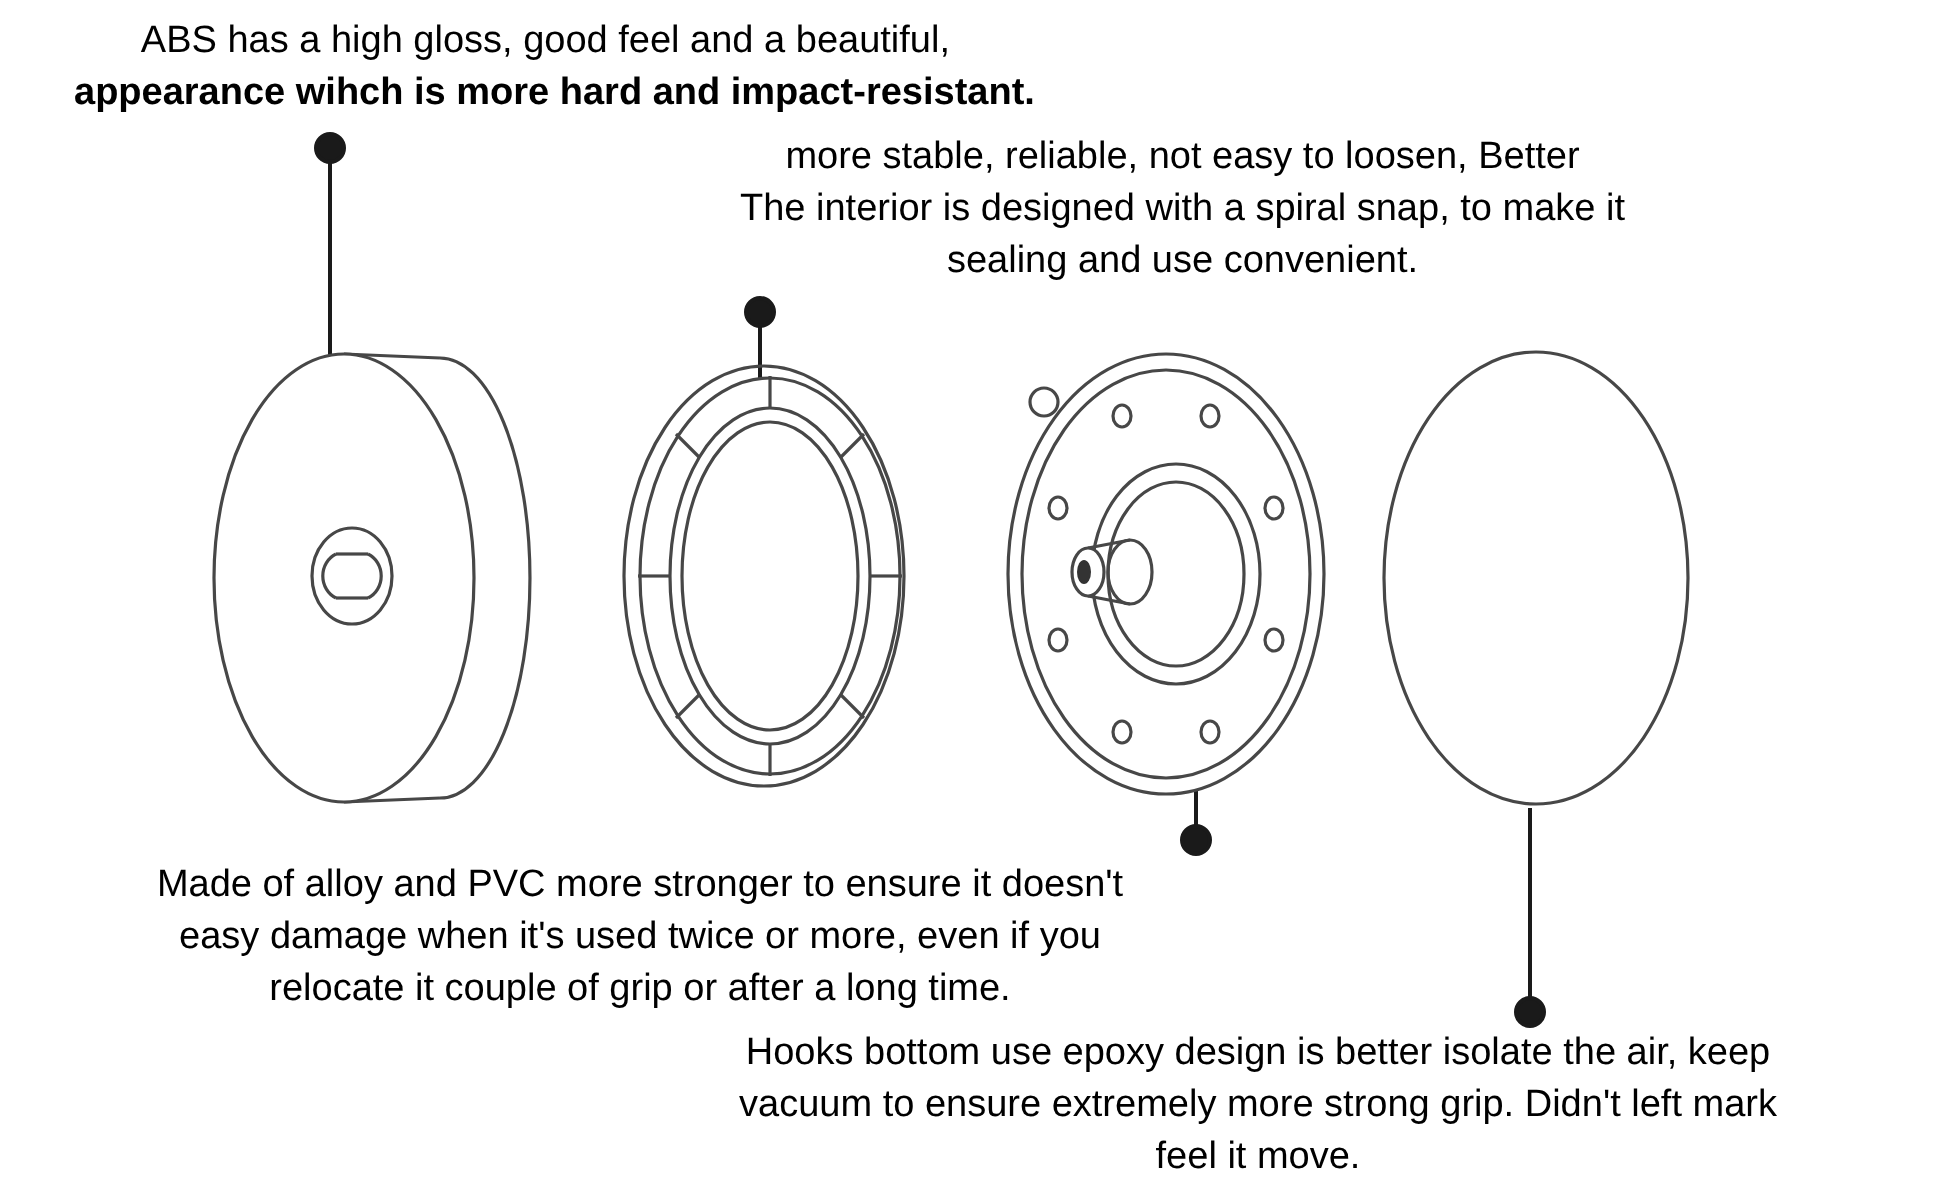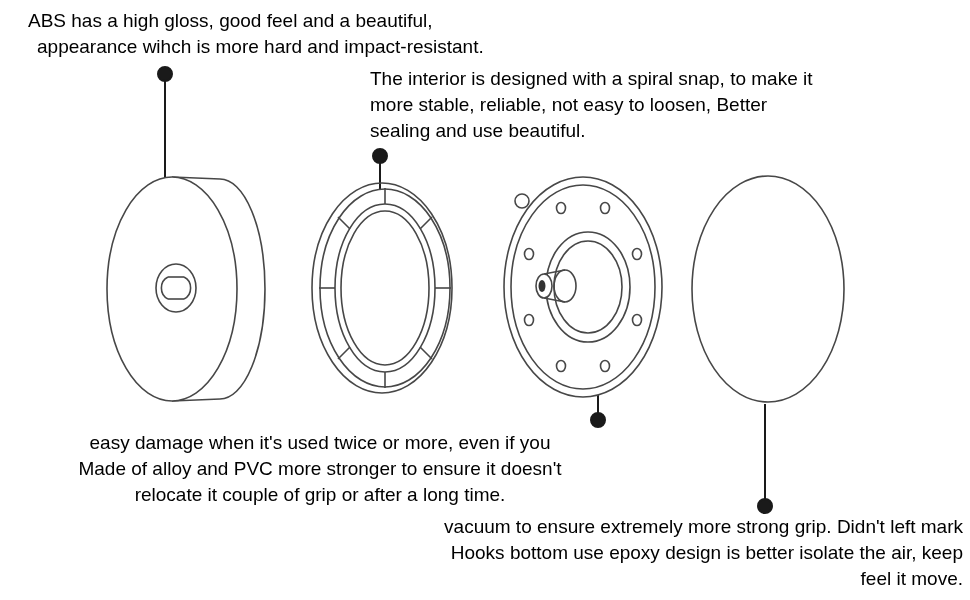"ABS has a high gloss," .callout .line { text-align: none -> center }
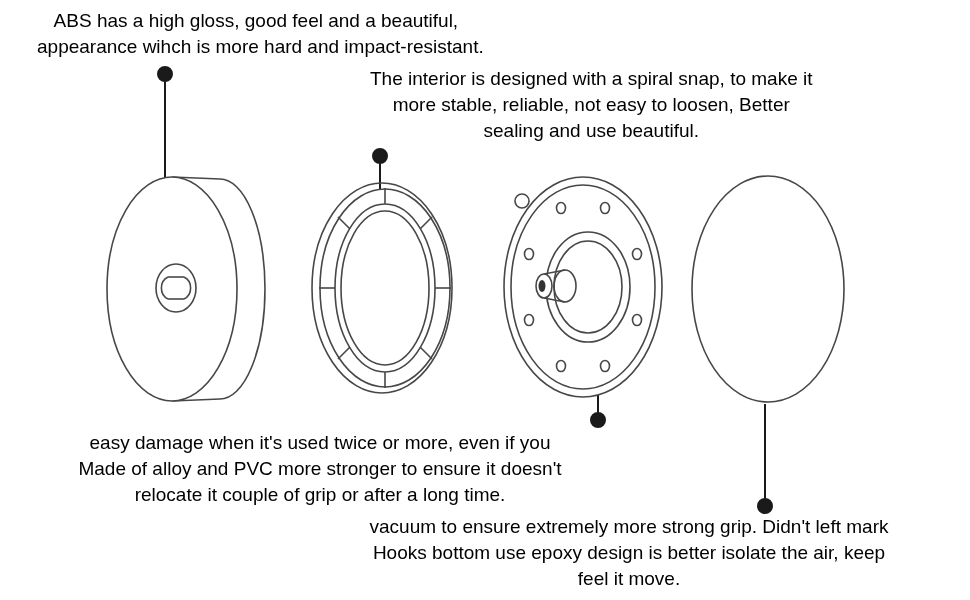"appearance wihch is more hard" .callout-abs .line2 { font-weight: none -> bold }
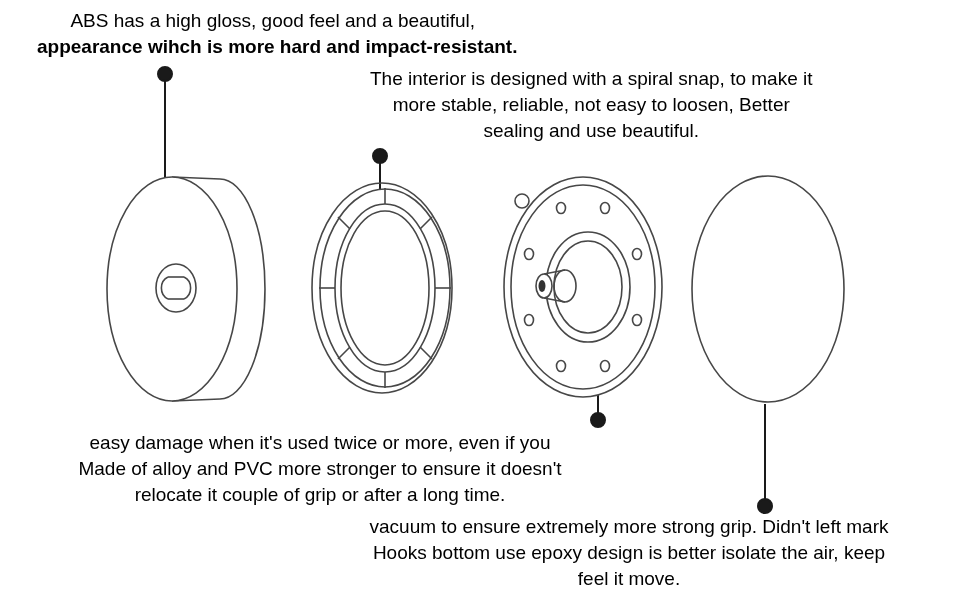"The interior is designed with" div.line { order: before "more stable, reliable, not easy" -> after "more stable, reliable, not easy" }
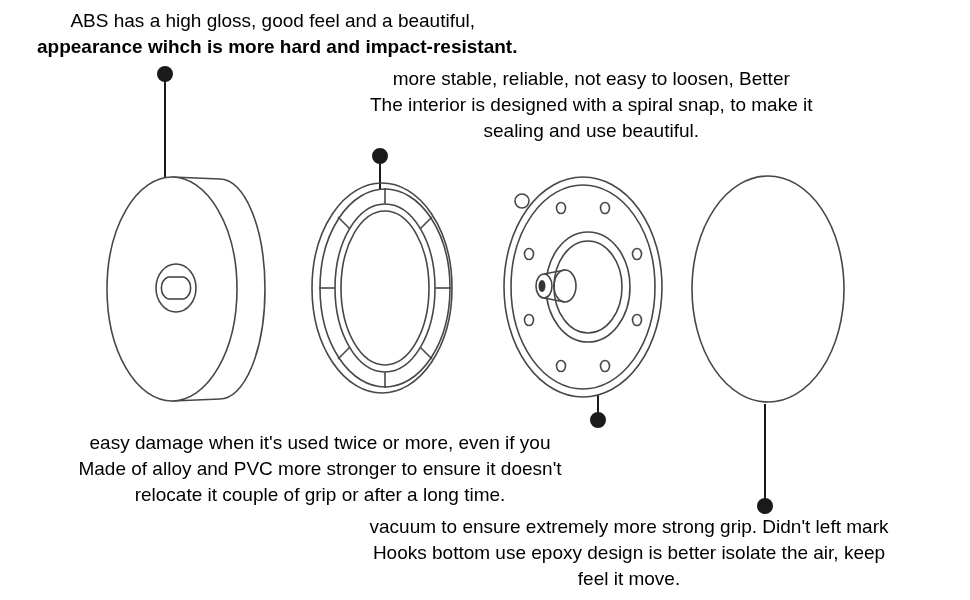"sealing and use beautiful." div.line { text: beautiful -> convenient }
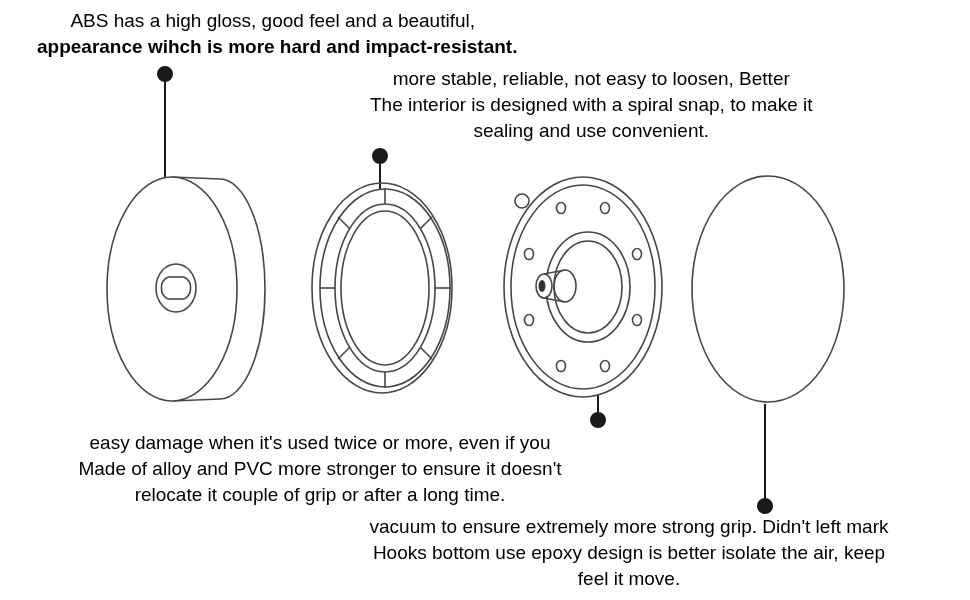"easy damage when it's used" div.line { order: before "Made of alloy and PVC" -> after "Made of alloy and PVC" }
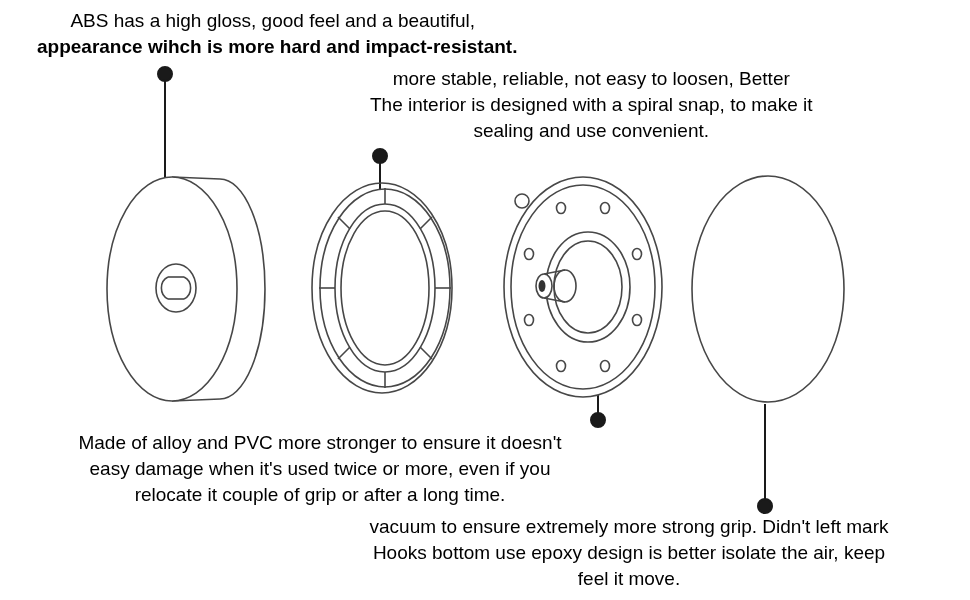"vacuum to ensure extremely more" div.line { order: before "Hooks bottom use epoxy design" -> after "Hooks bottom use epoxy design" }
